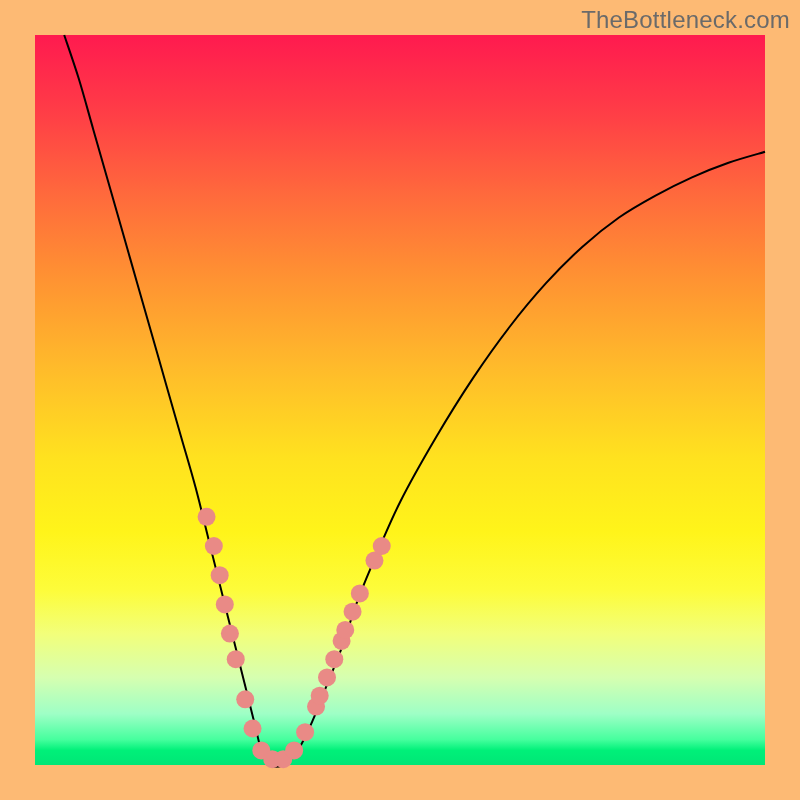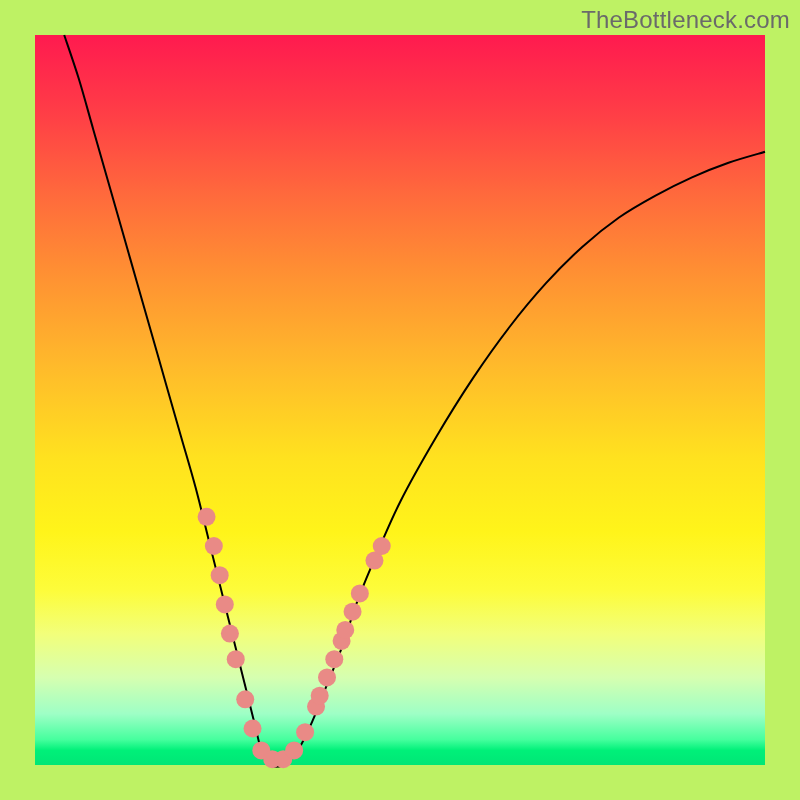"TheBottleneck.com" .frame { background: #bef264 -> #fdba74 }
